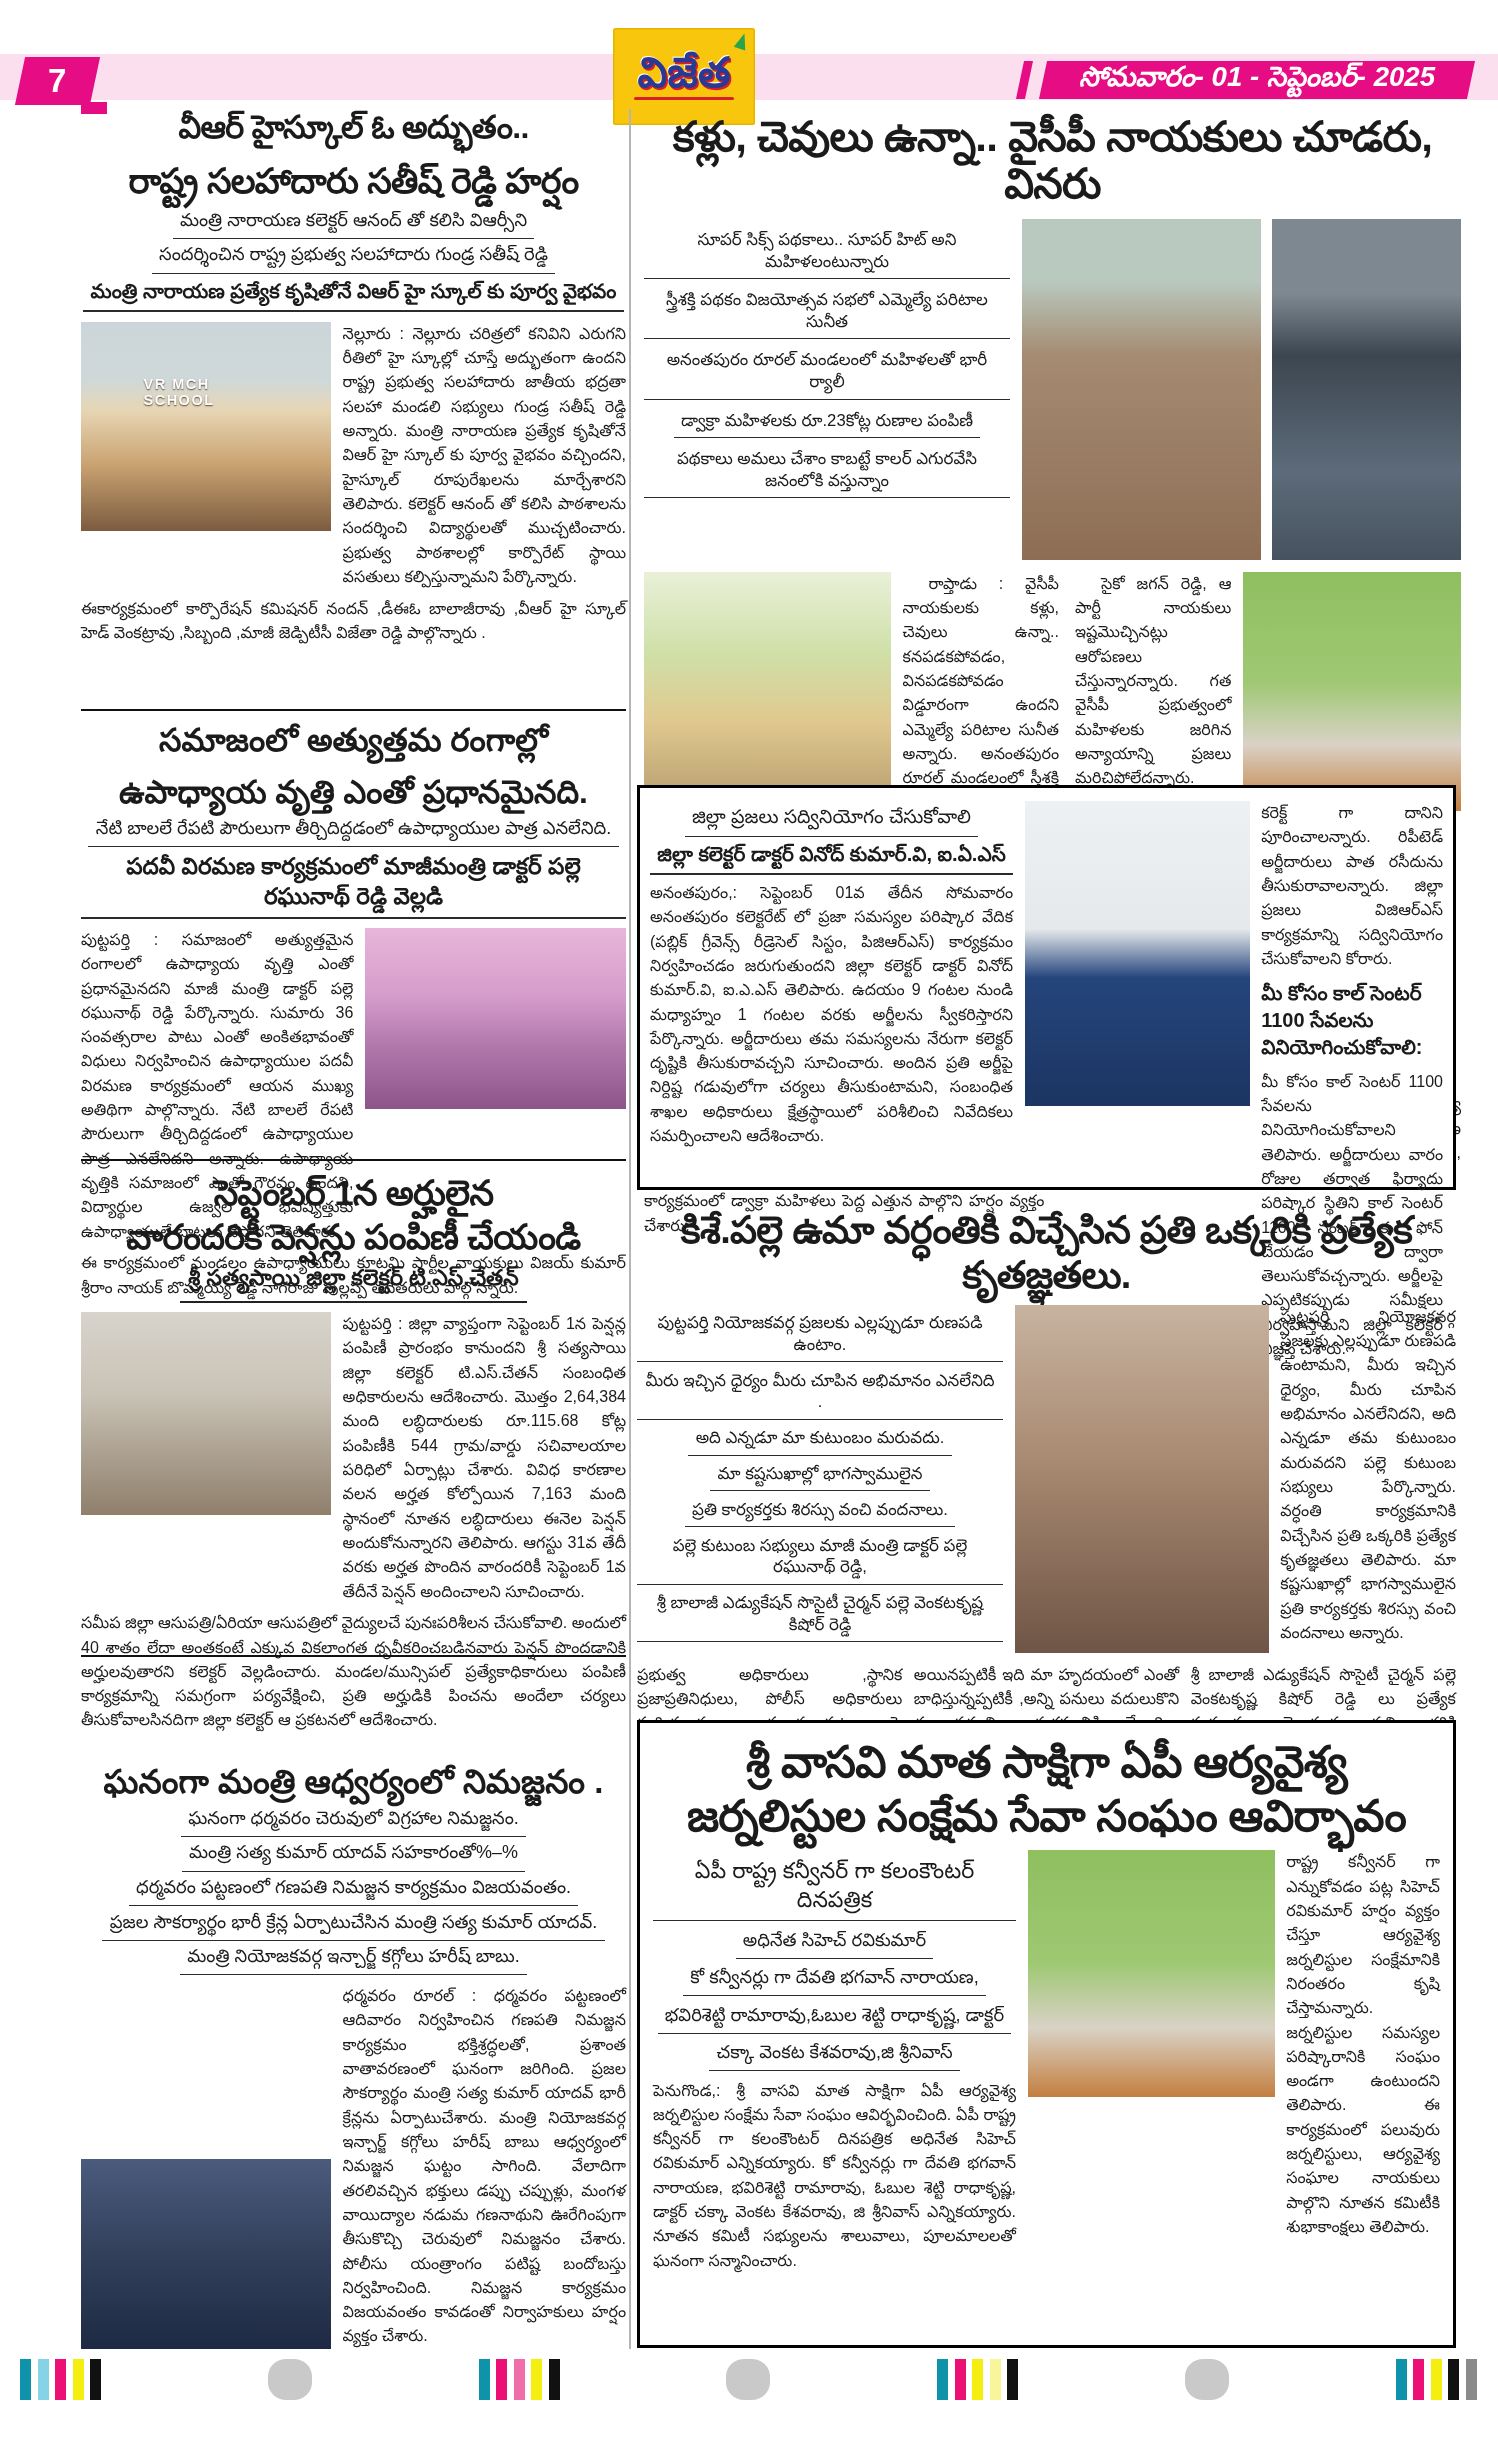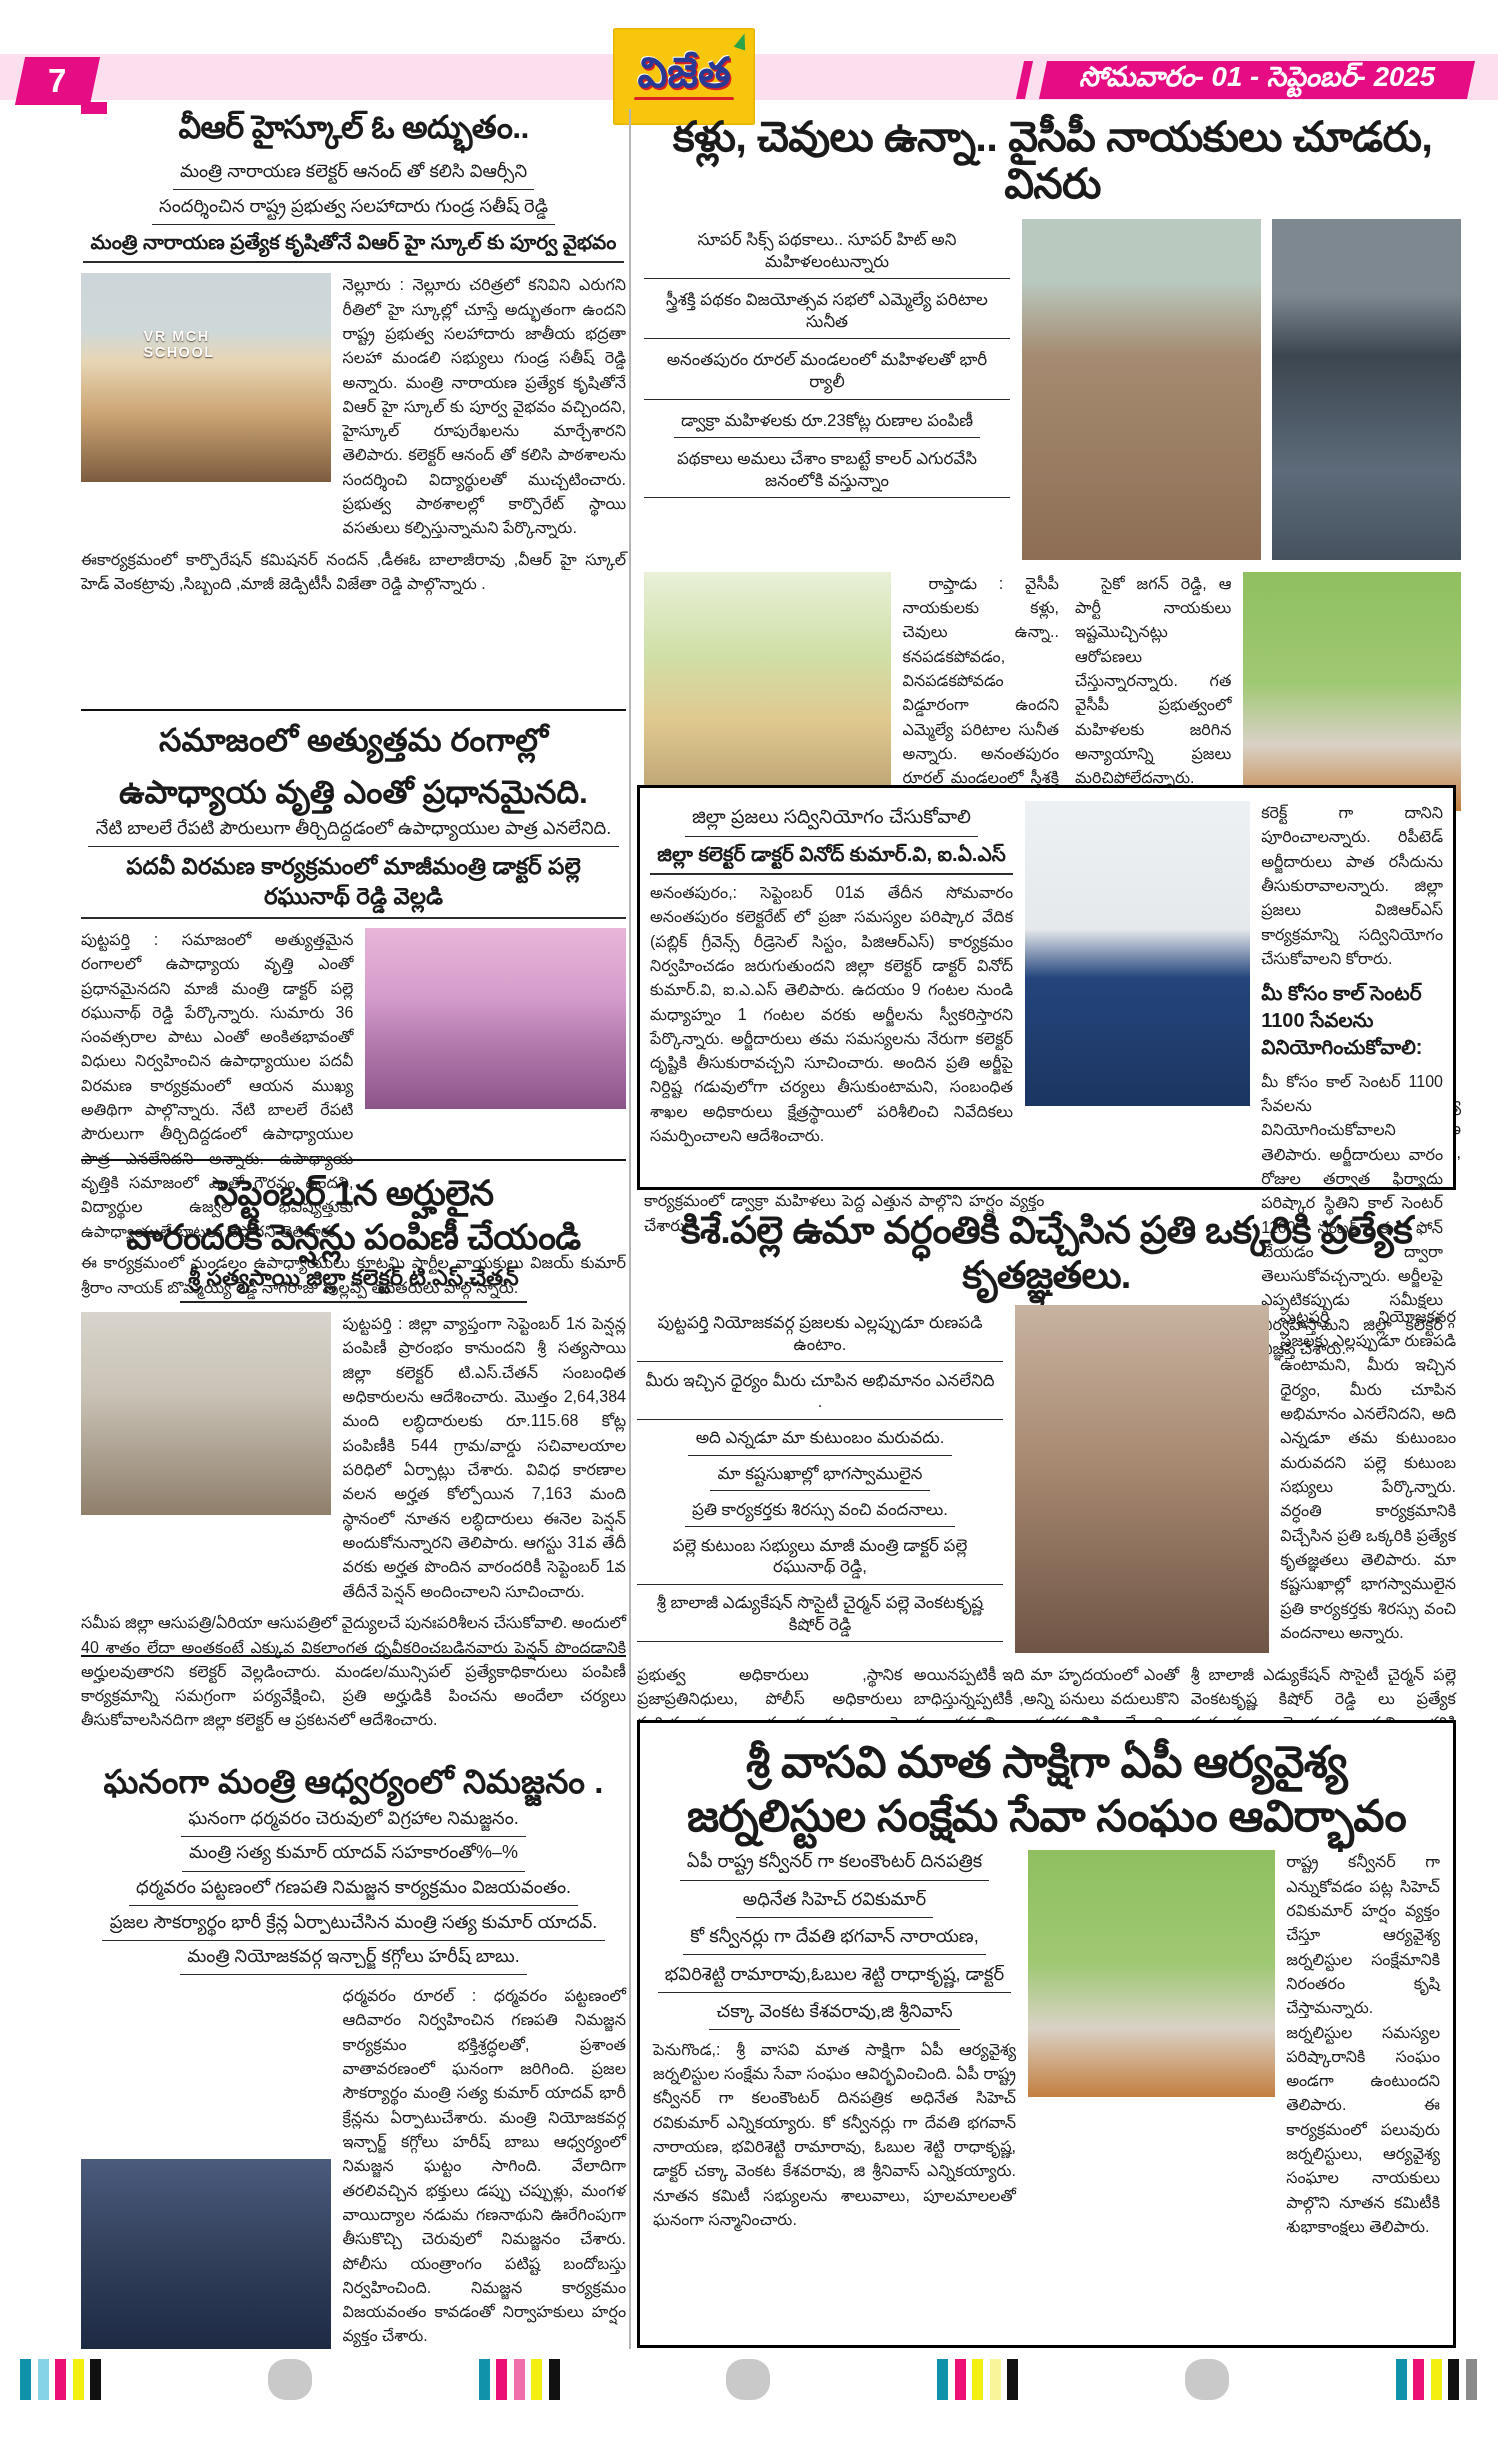"రాష్ట్ర సలహాదారు సతీష్ రెడ్డి హర్షం" div.h-lg { html: none -> <div>రాష్ట్ర సలహాదారు సతీష్ రెడ్డి హర్షం</div> }
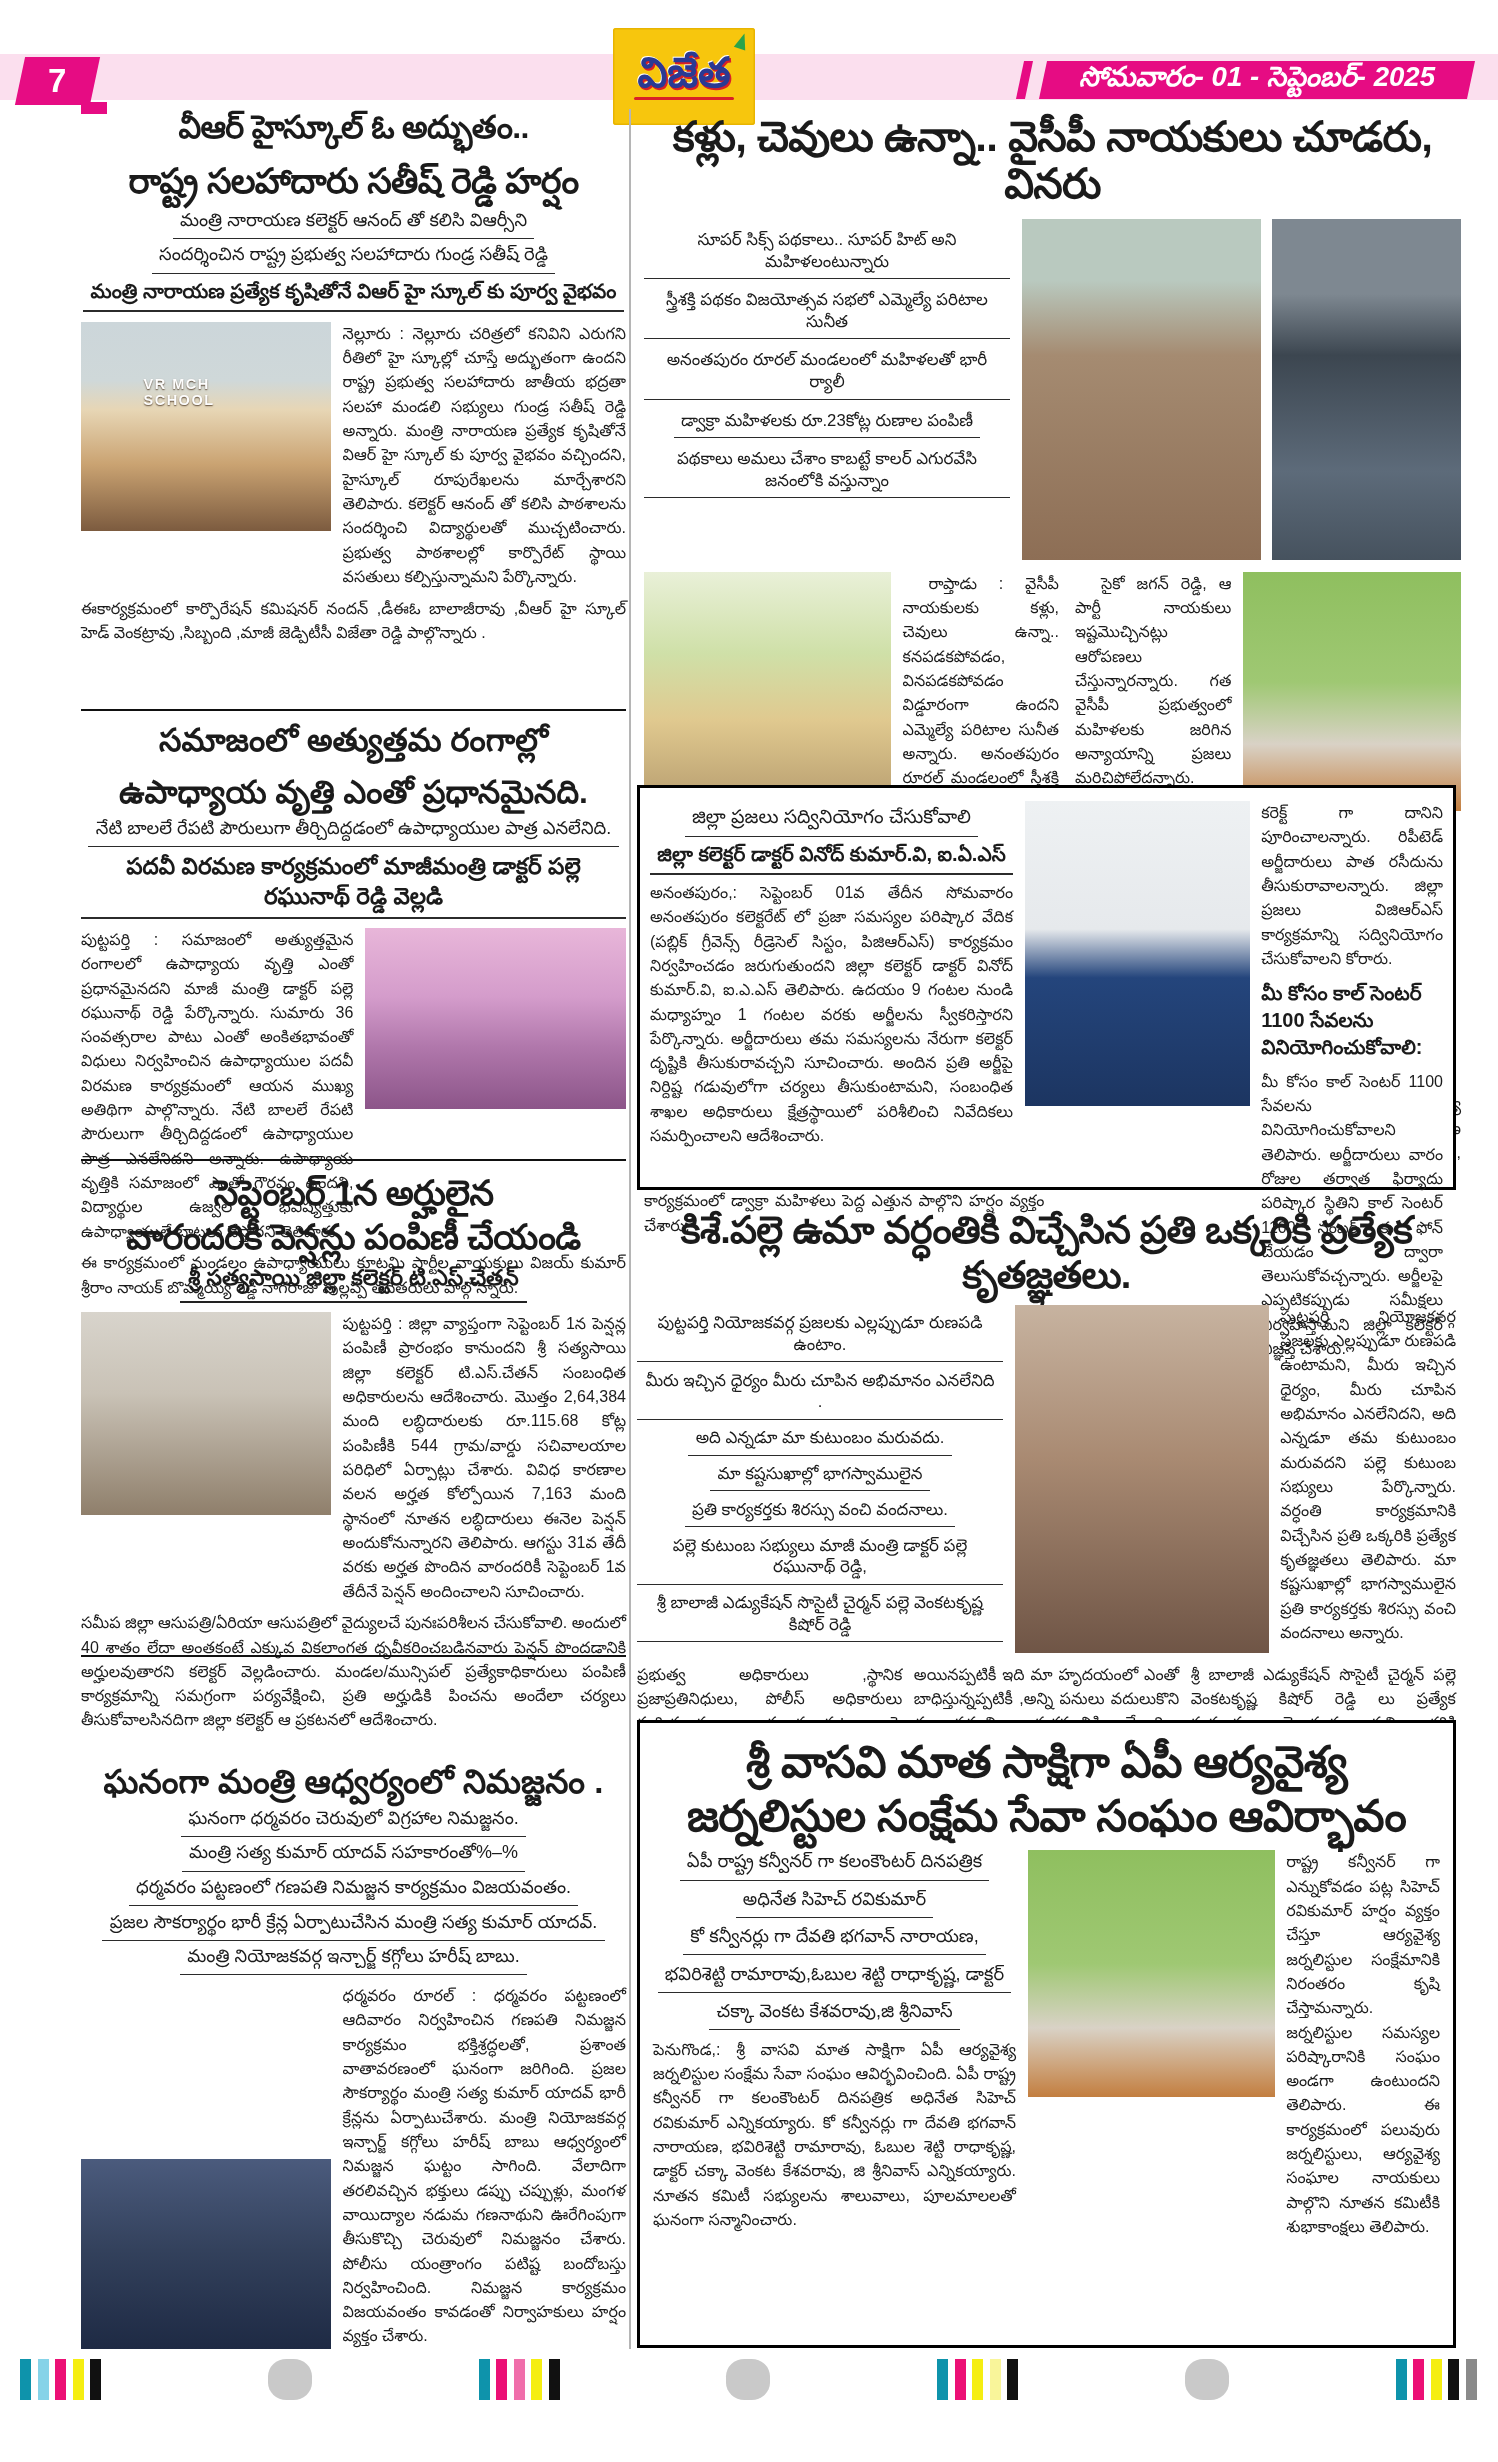"ఏపీ రాష్ట్ర కన్వీనర్ గా కలంకౌంటర్" div.ul-sub { font-size: 18px -> 22px; margin: 0 auto -> 7px auto }
